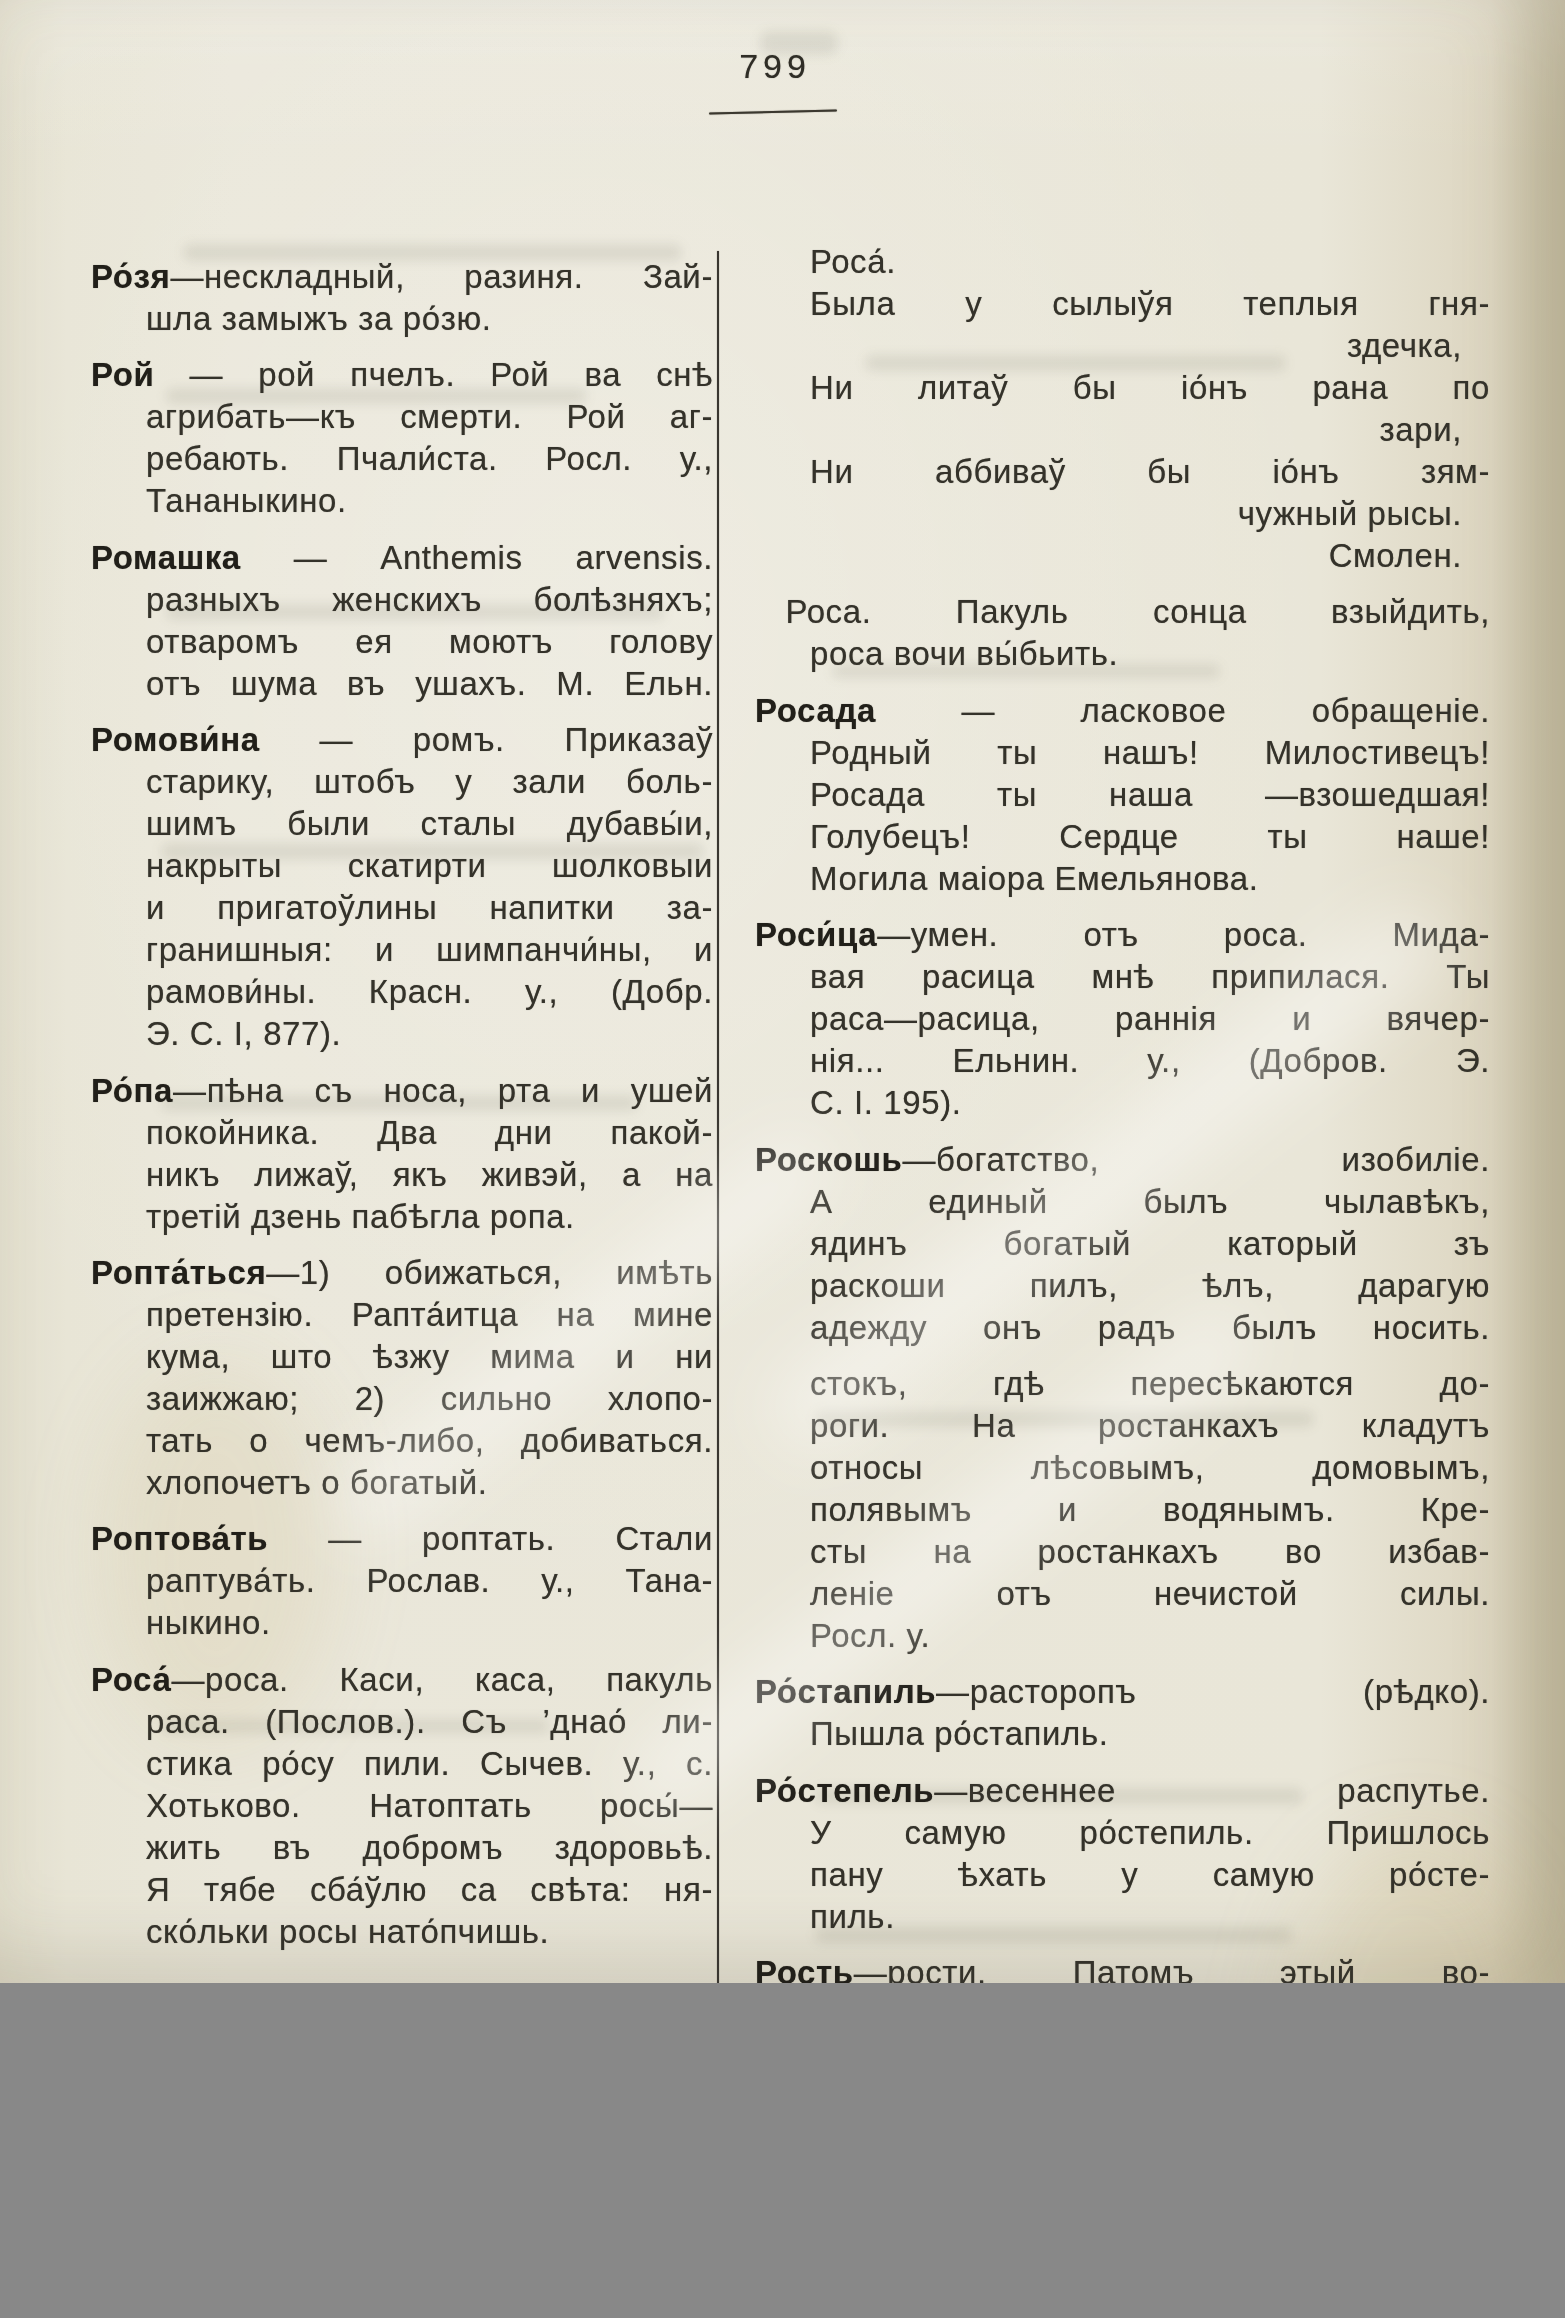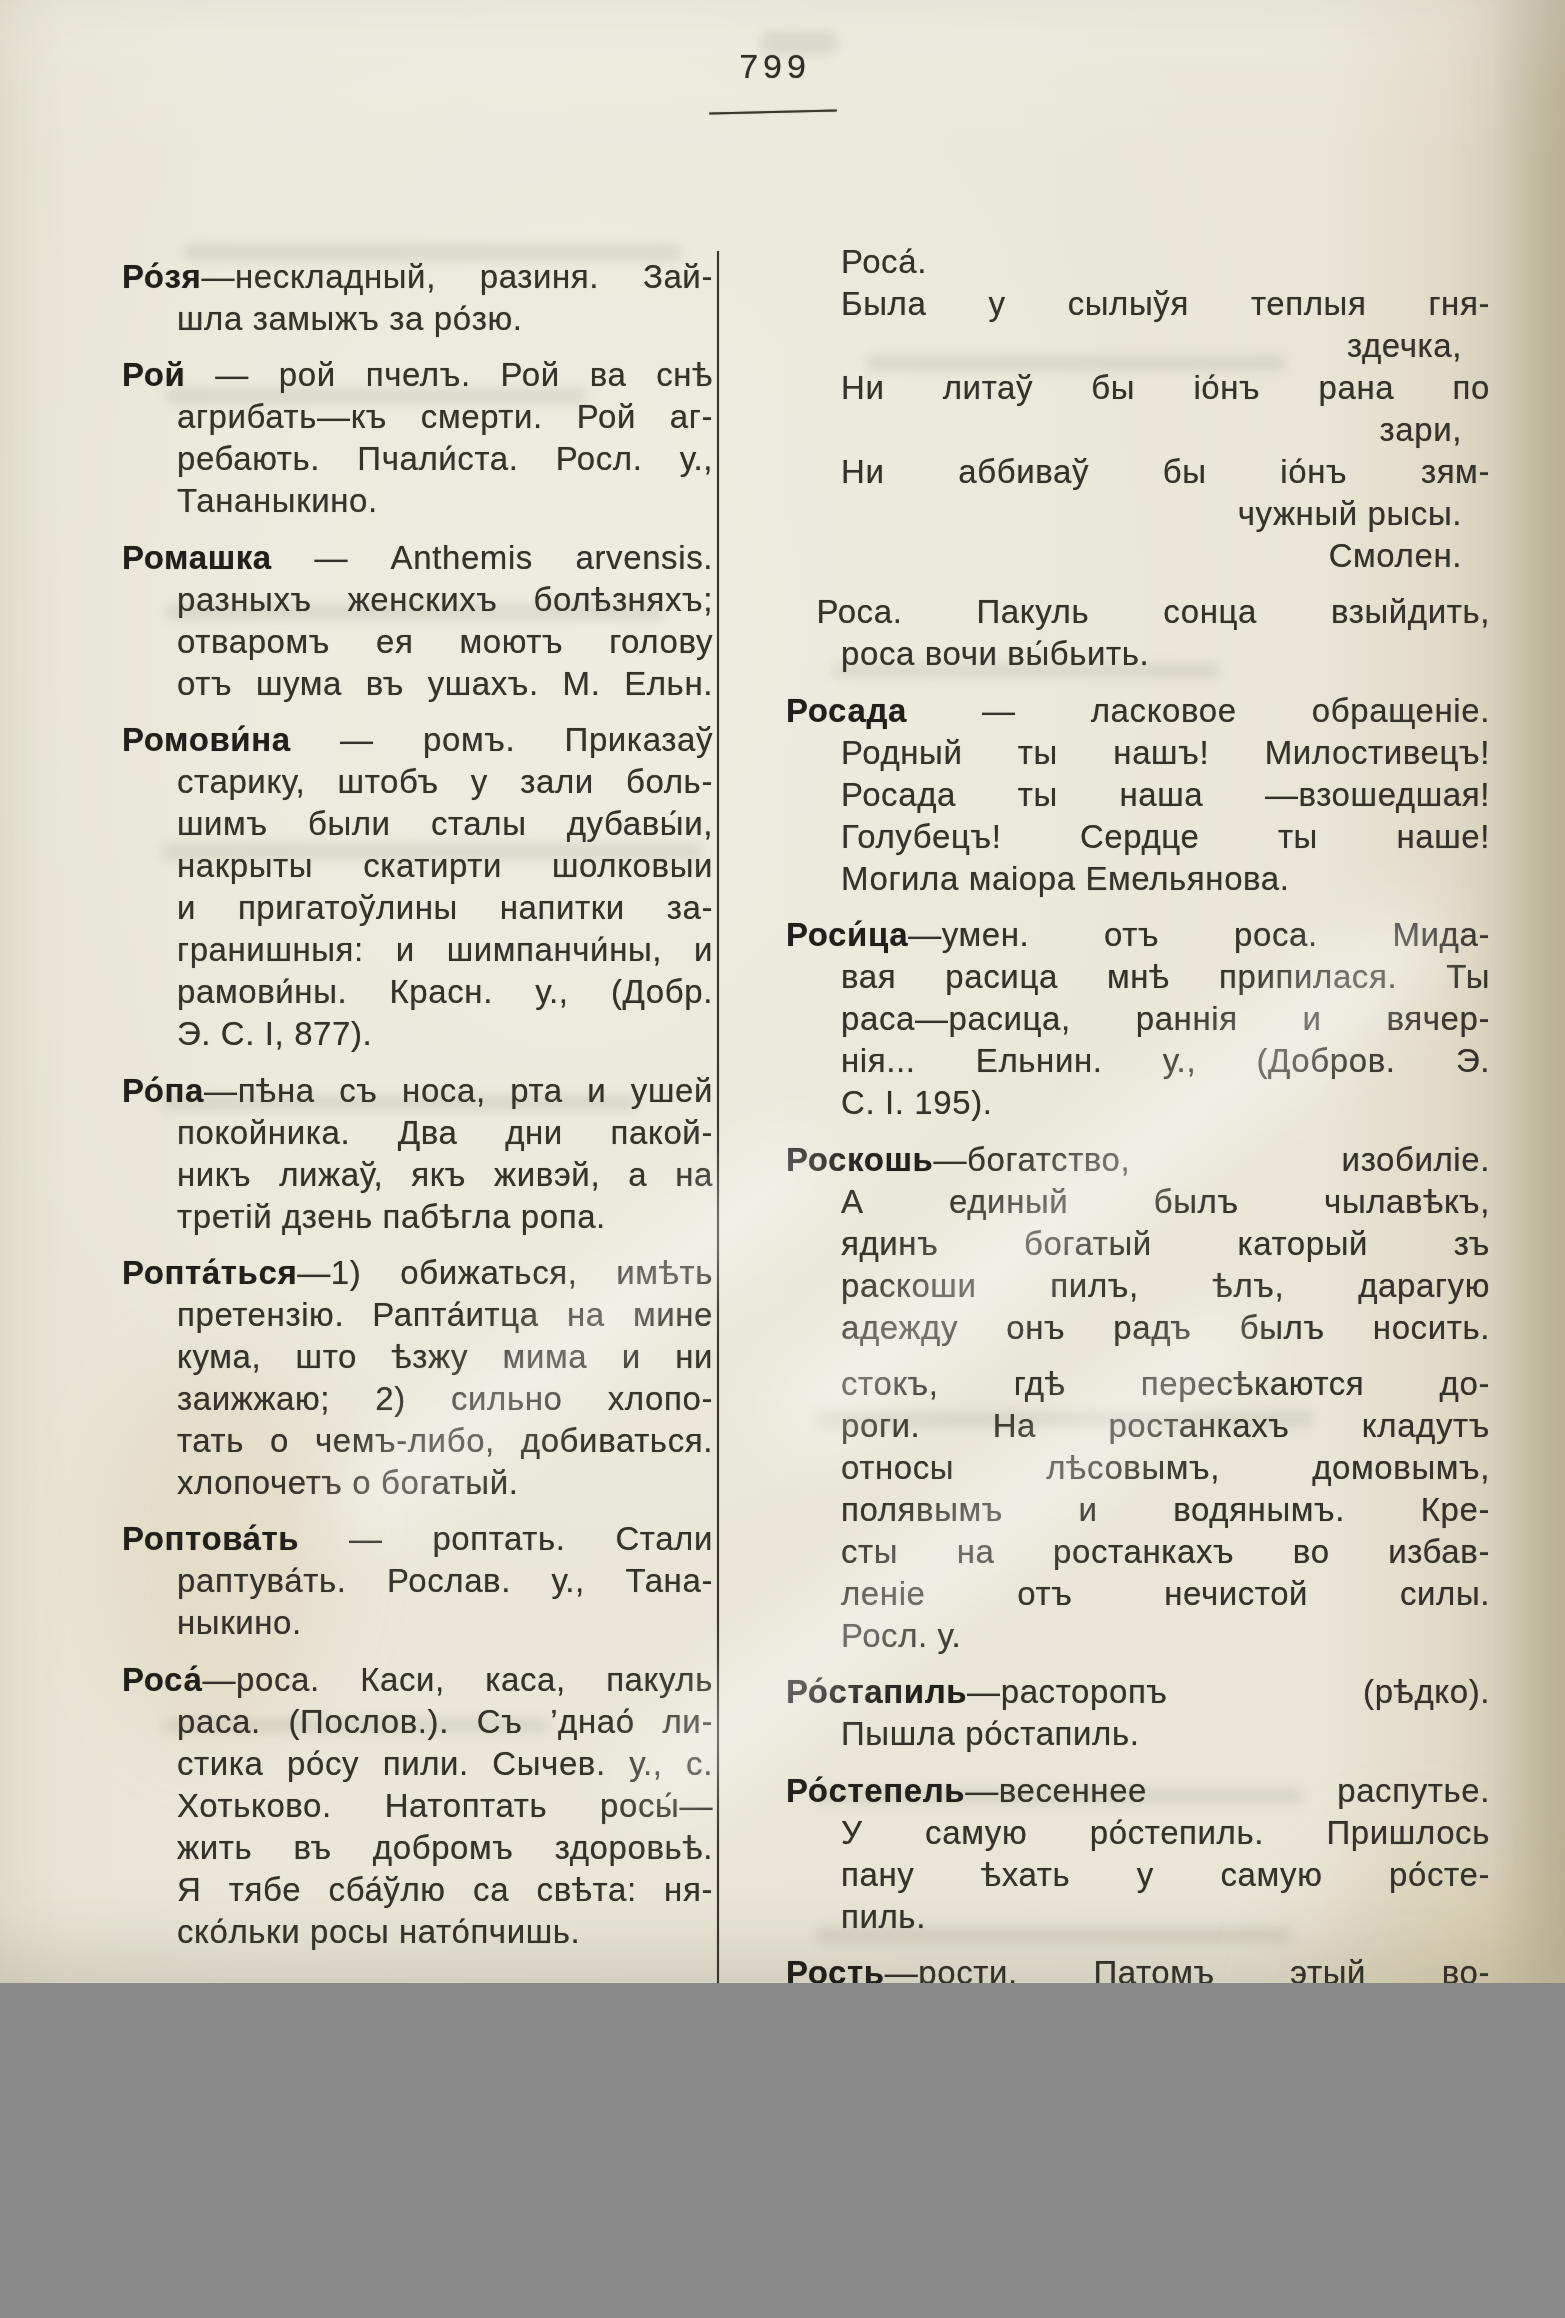"Ро́зя—нескладный, разиня. Зай-" .entry { margin-left: 31px -> none }
